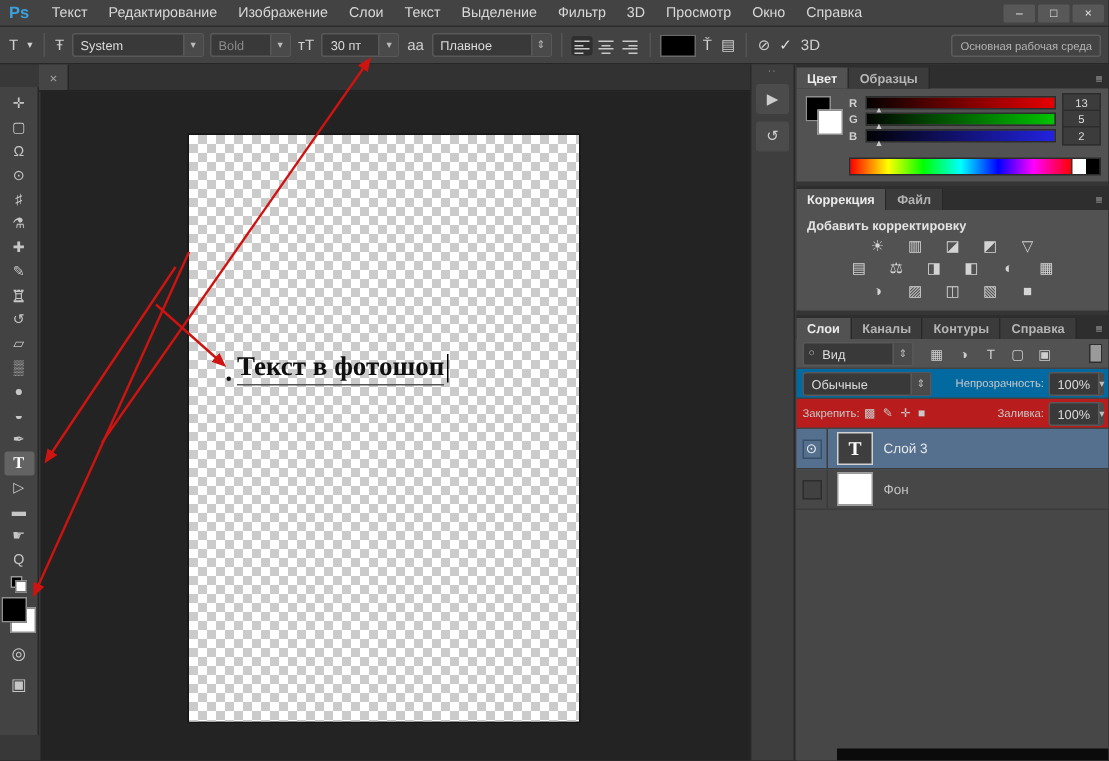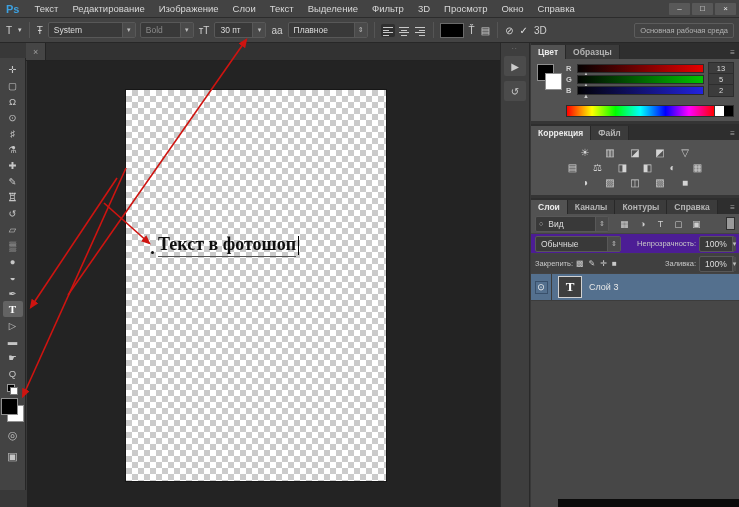"Добавить корректировку" div.adj-header { html: none -> <div>Добавить корректировку</div> }
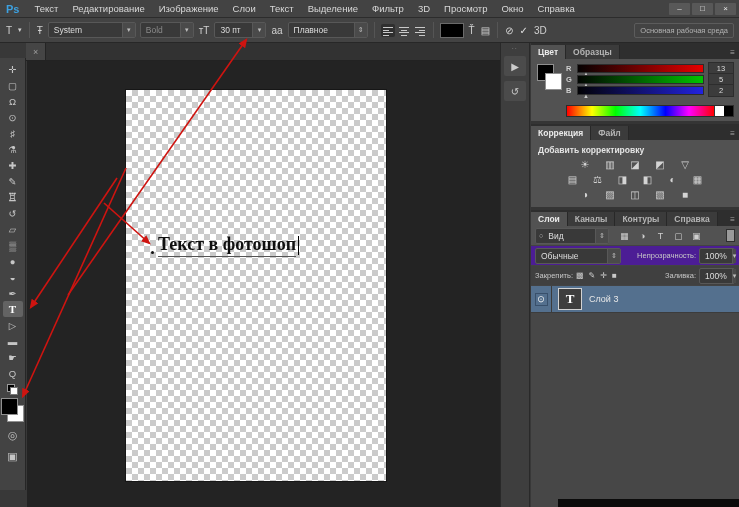"Обычные" div.lrow { background: #4c1d95 -> #0369a1 }
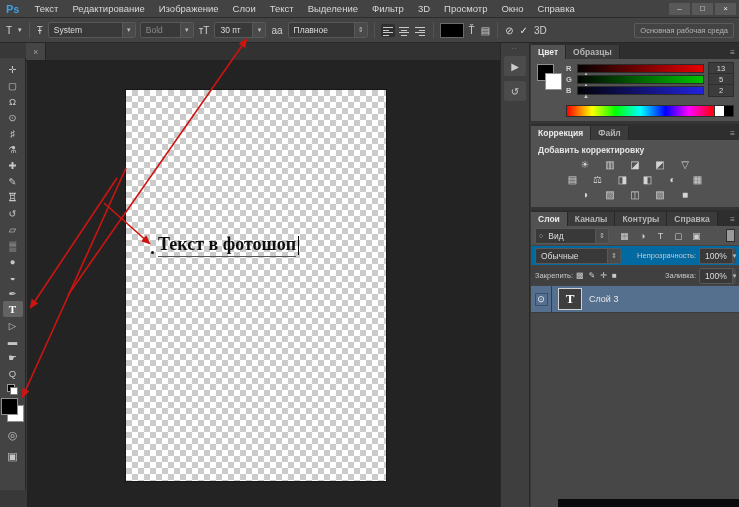"Закрепить:" div.lrow { background: #404040 -> #b91c1c }
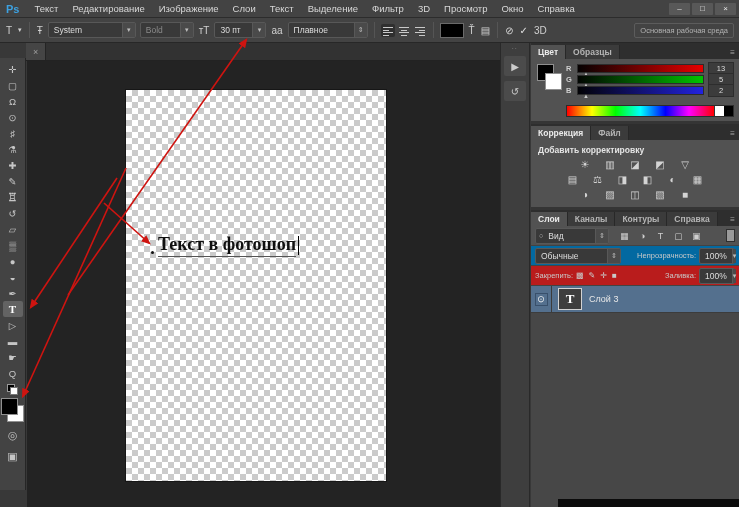"Фон" div.layer { html: none -> <div> <span> <span></span> </span> <span></span> <span>Фон</span> </div> }
